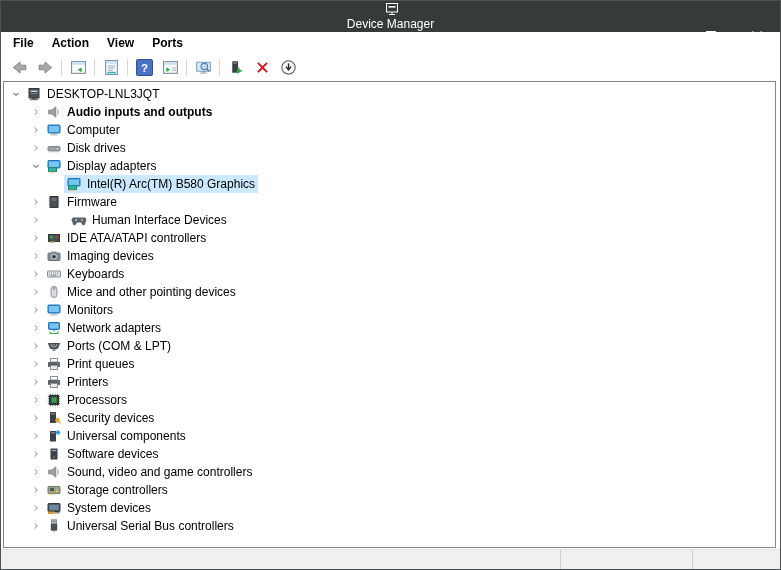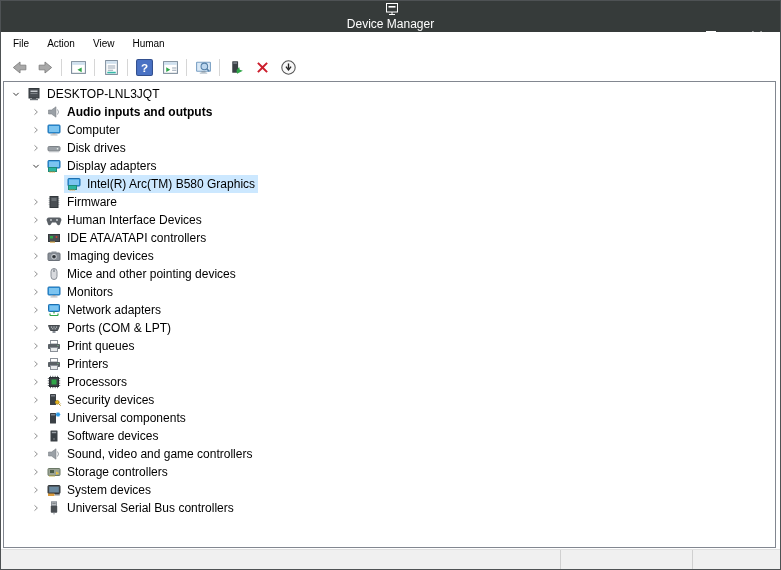"File" .menu-item { font-size: 10px -> 12px; font-weight: none -> bold }
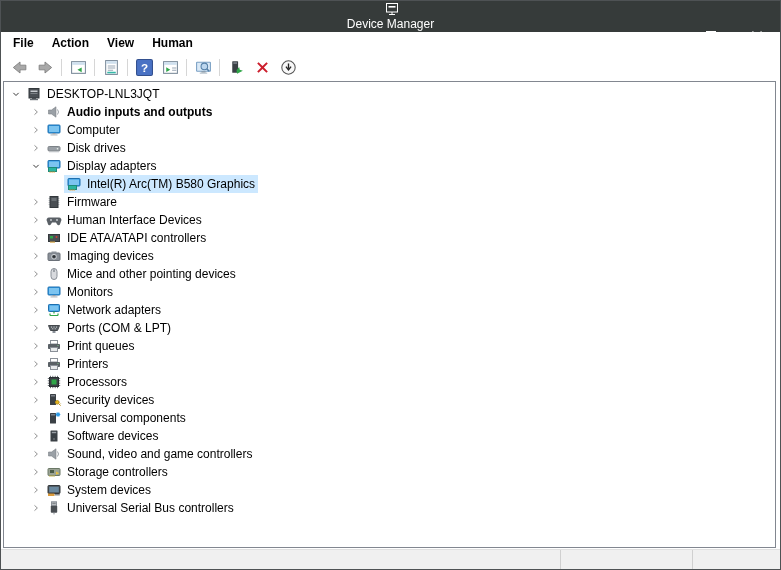"Human" span.menu-item { text: Human -> Ports }
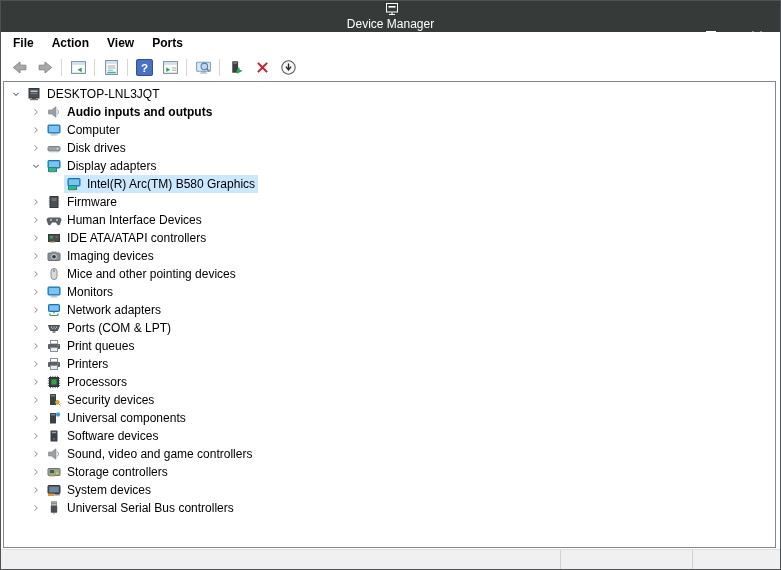"Human Interface Devices" div.tree-row { gap: none -> 25px }
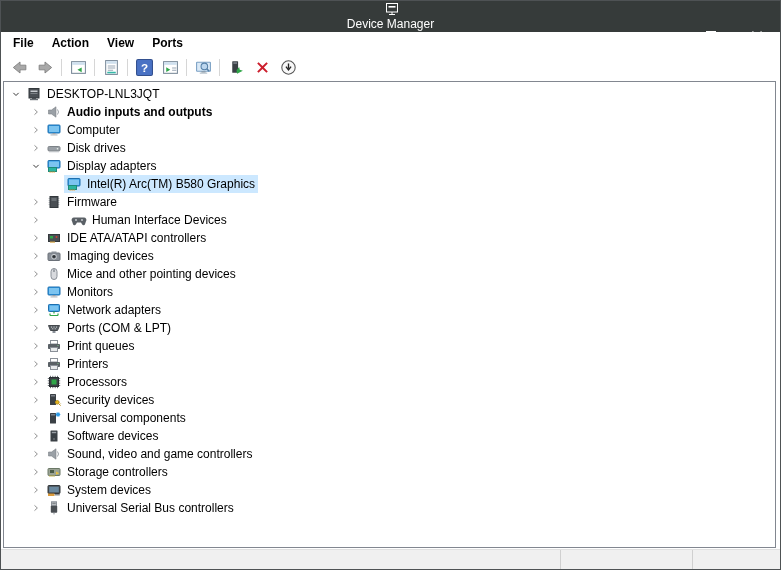"Keyboards" div.tree-row { html: none -> <div> <span> <svg> <path></path> </svg> </span> <span> <span> <svg> <rect></rect> <path></path> </svg> </span> <span>Keyboards</span> </span> </div> }
